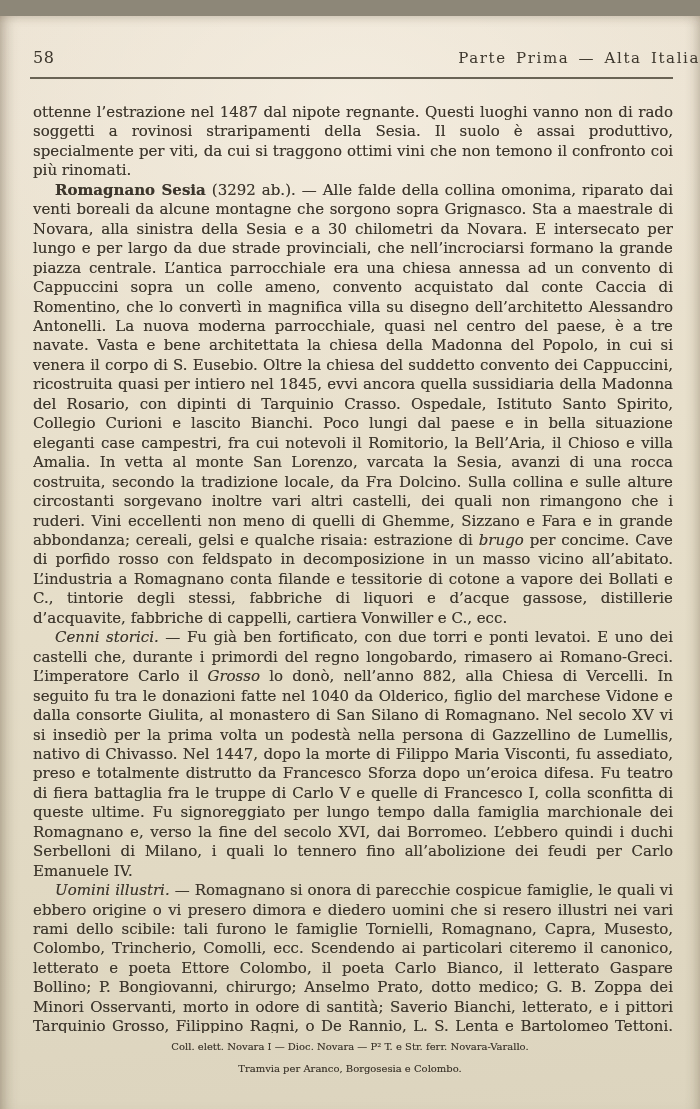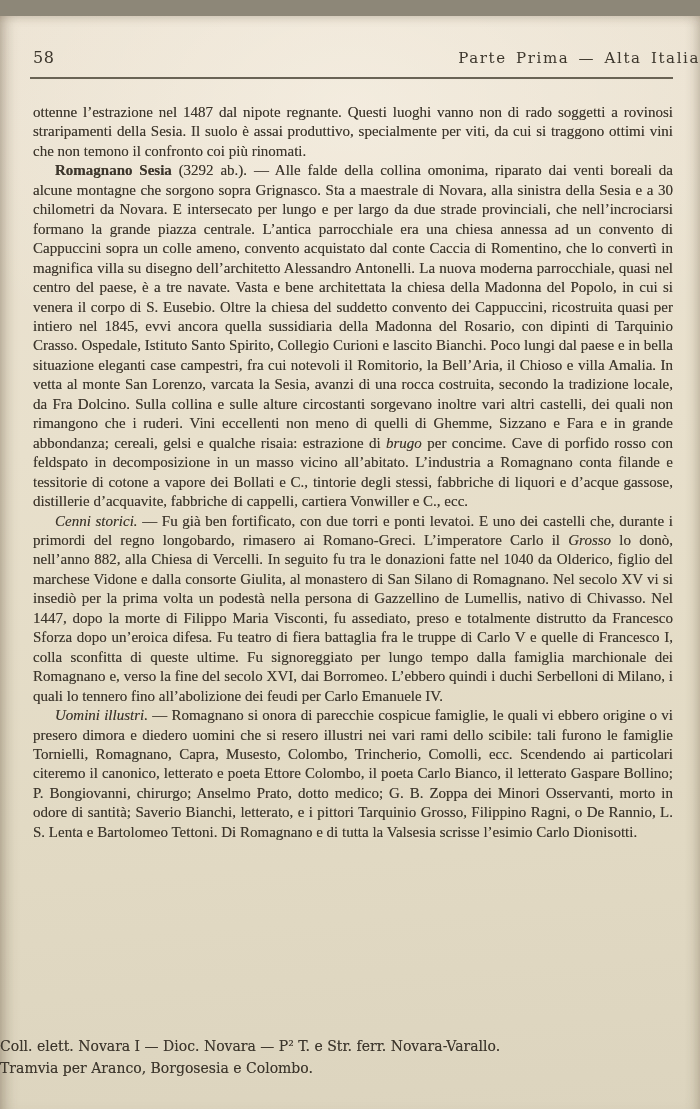"ottenne l’estrazione nel 1487 dal" .body-text p { font-family: Liberation Serif, serif -> none }
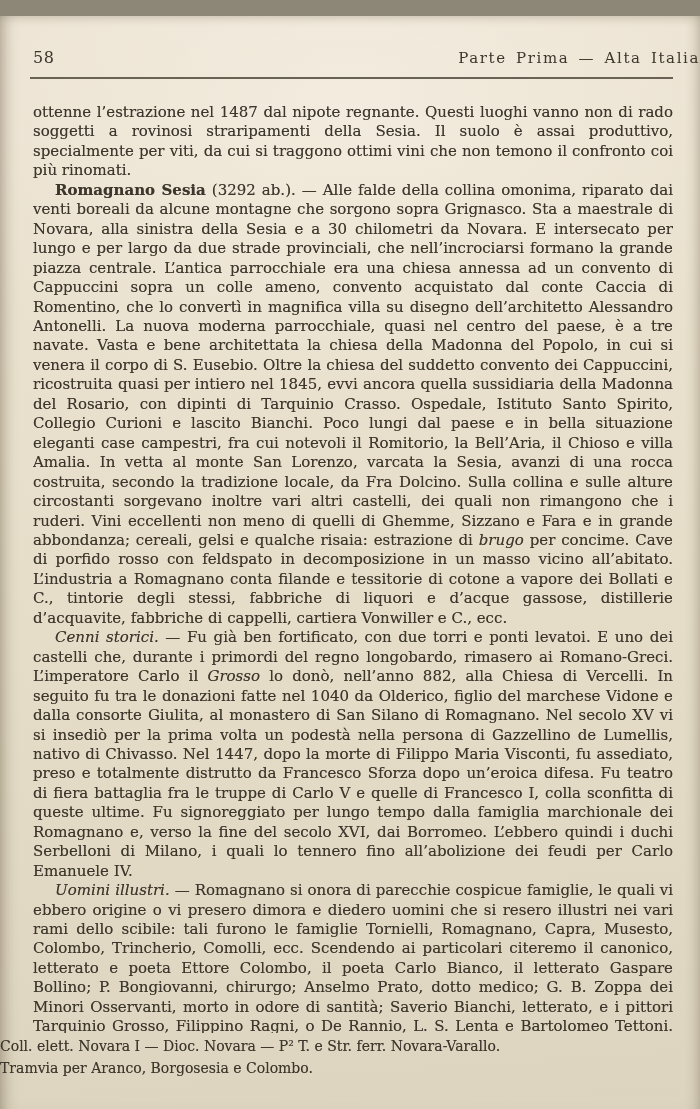"Coll. elett. Novara I —" .page-footer { font-size: 14px -> 10px; text-align: none -> center }
